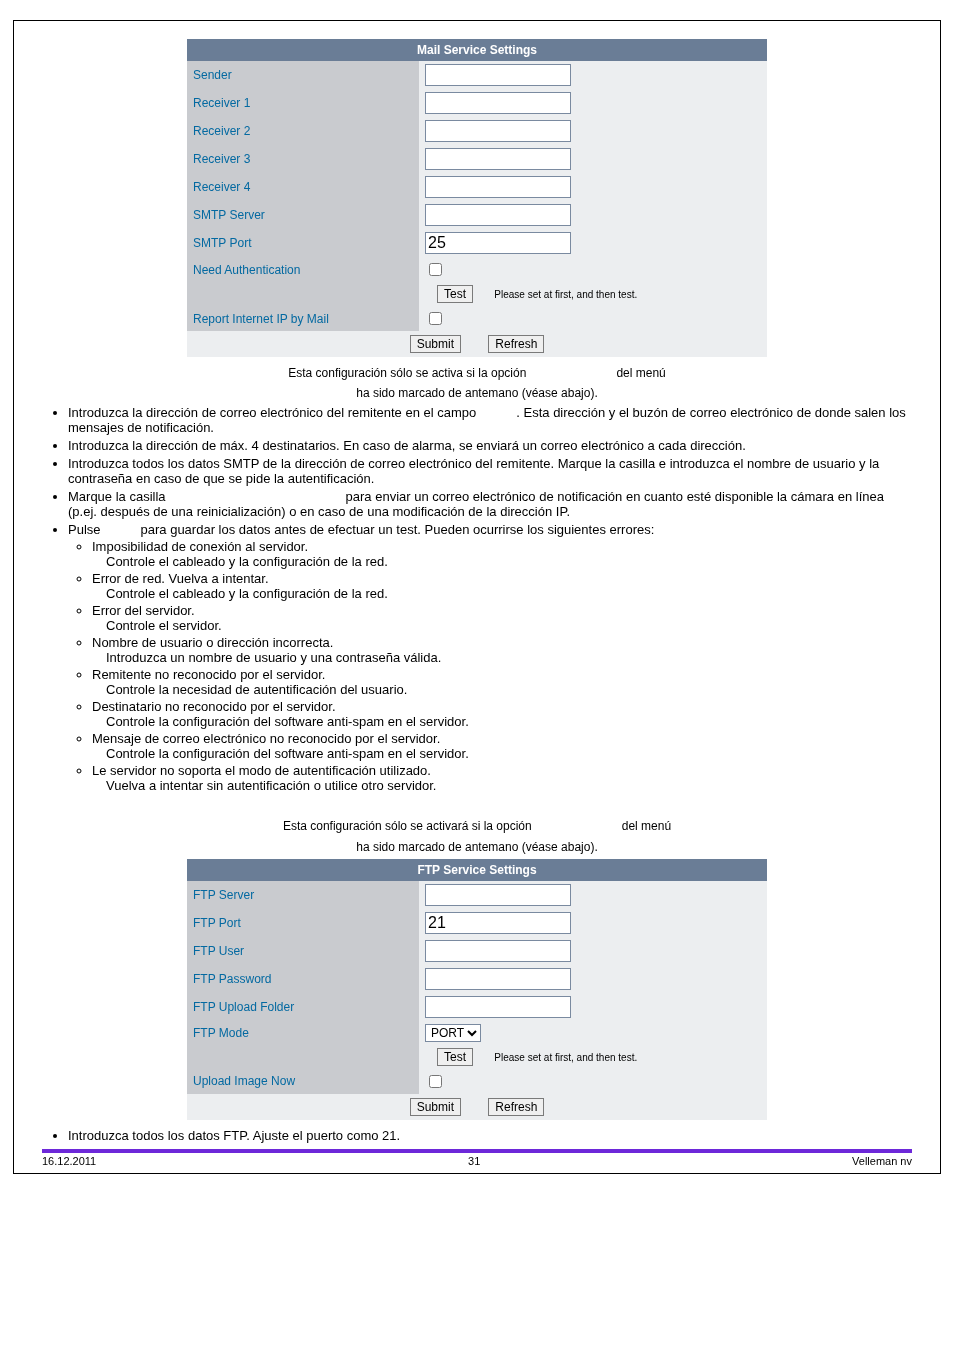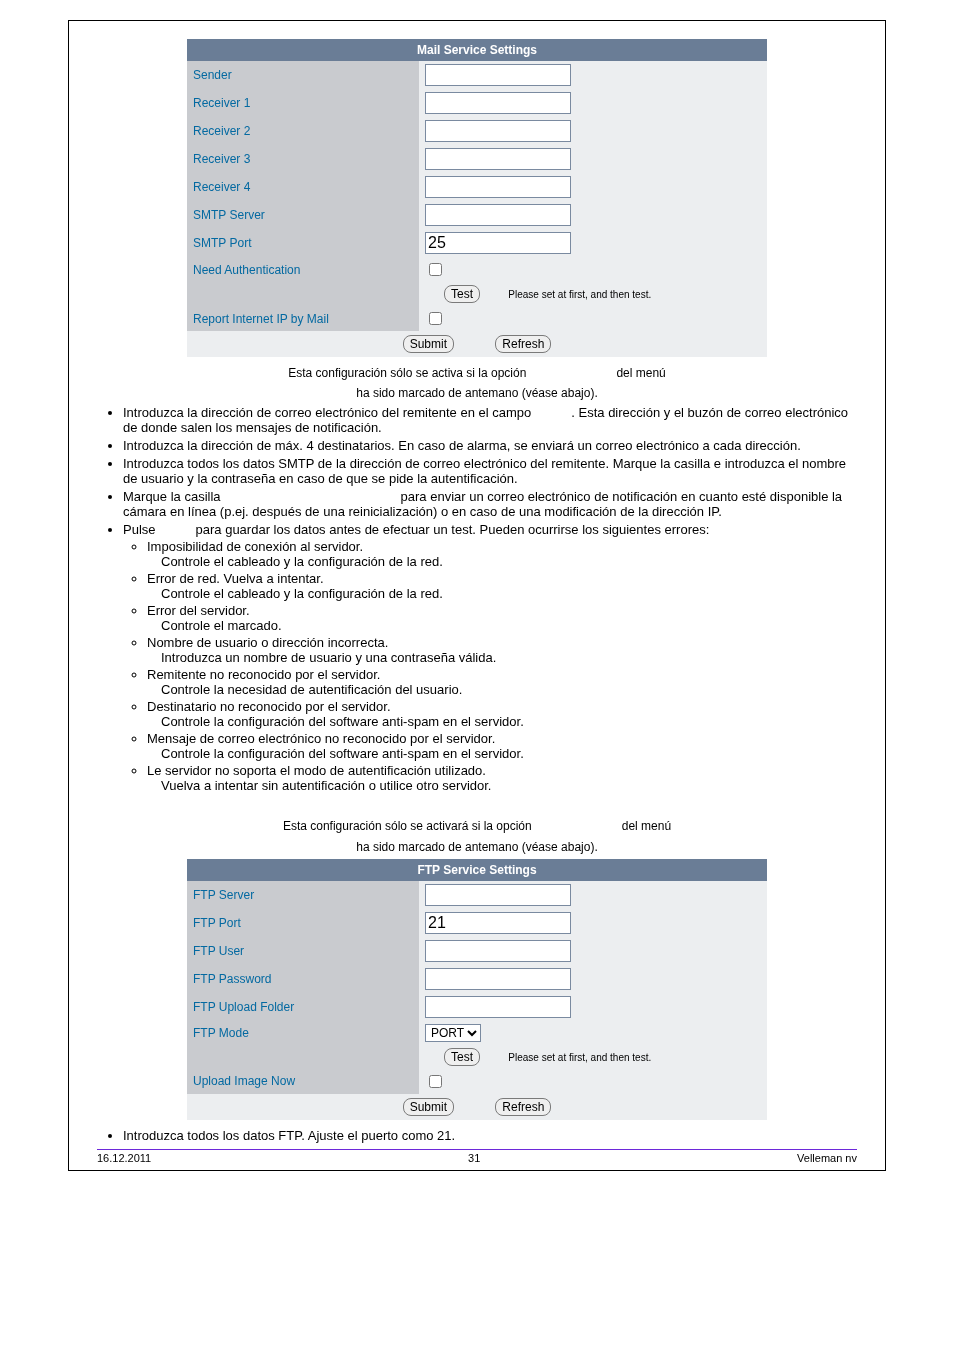"Mail Service Settings" .page { width: 818px -> 928px }
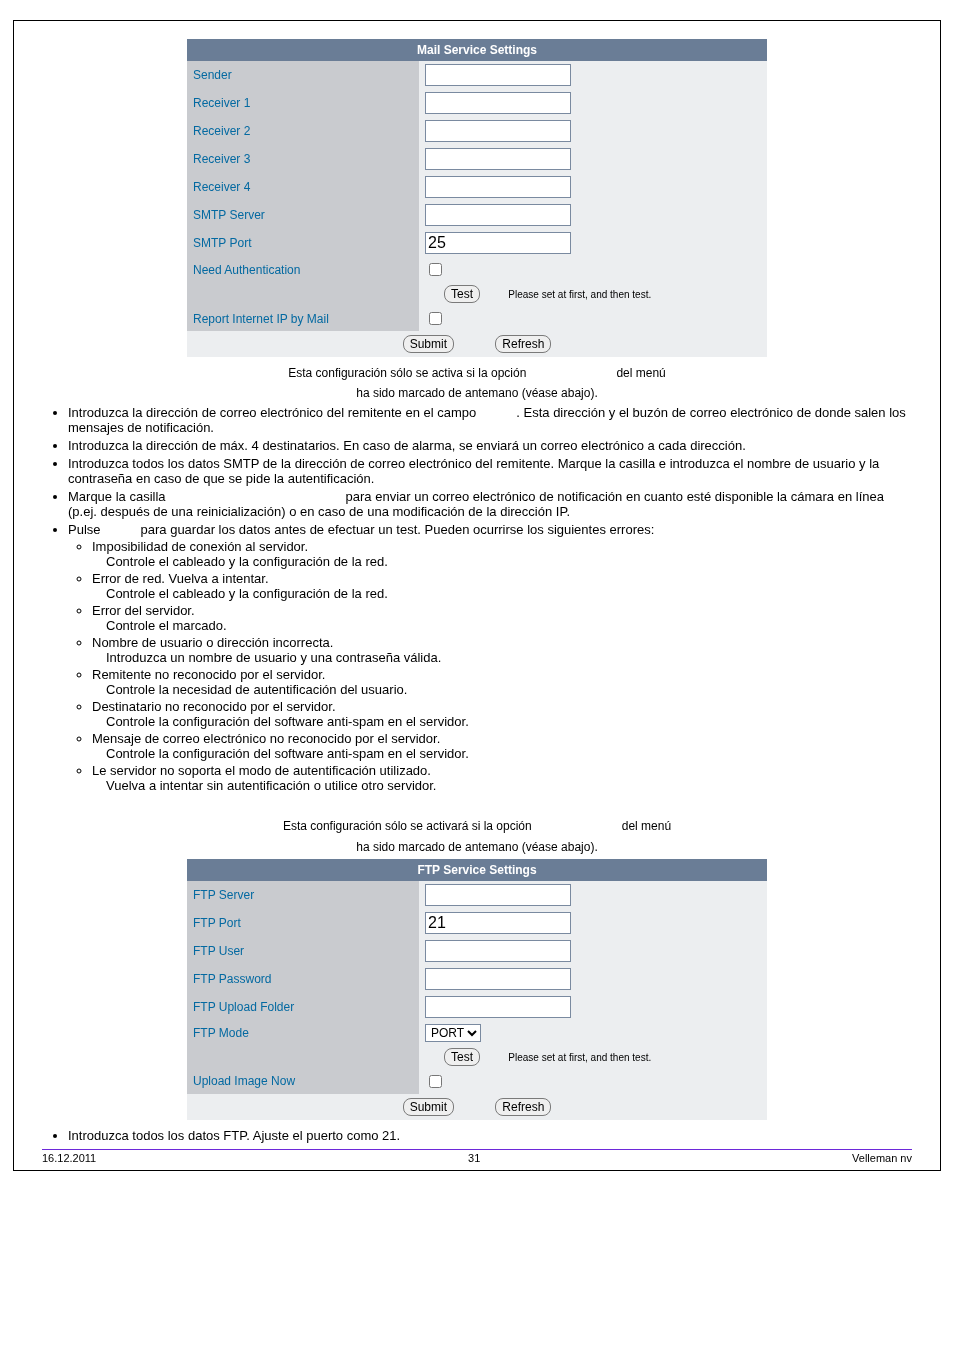"Test" .btn { border-radius: 8px -> 0; margin: 0 19px -> 0 12px }
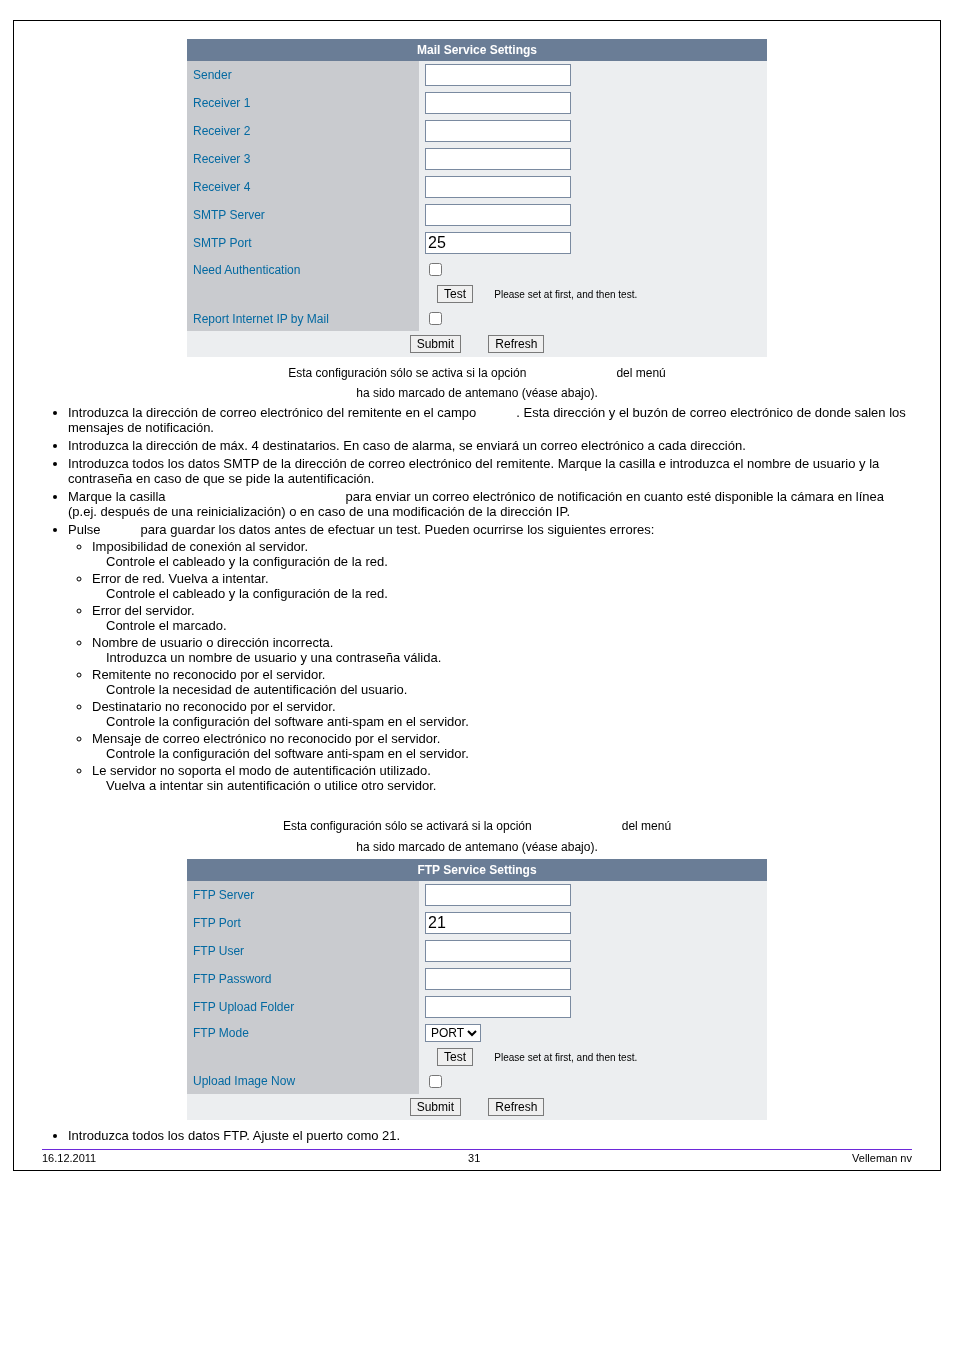"Controle el marcado." div.subline { text: marcado -> servidor }
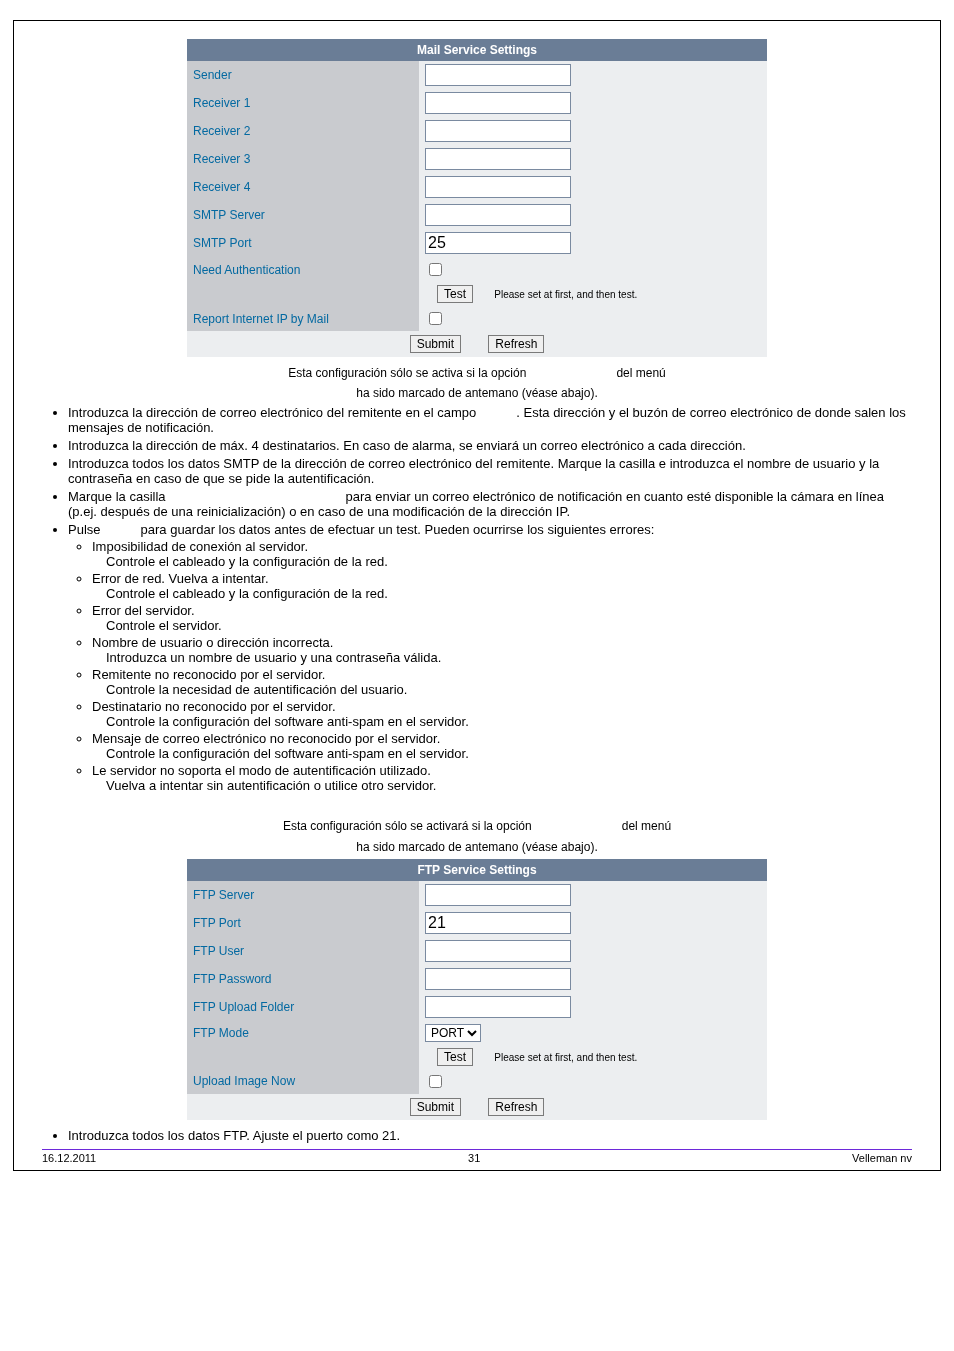"16.12.2011" .page-footer { border-top: 1px solid #6d28d9 -> 4px solid #6d28d9 }
